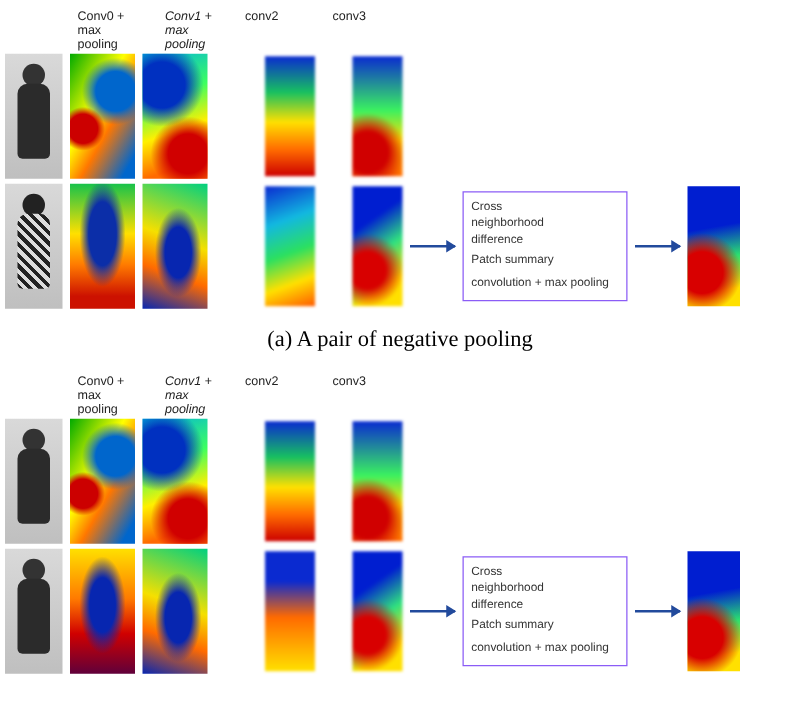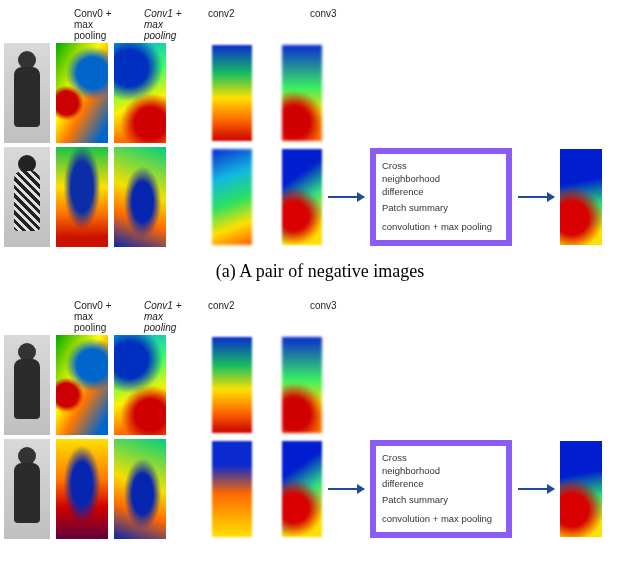"Conv0 +" .sp1 { margin-left: 18px -> 6px }
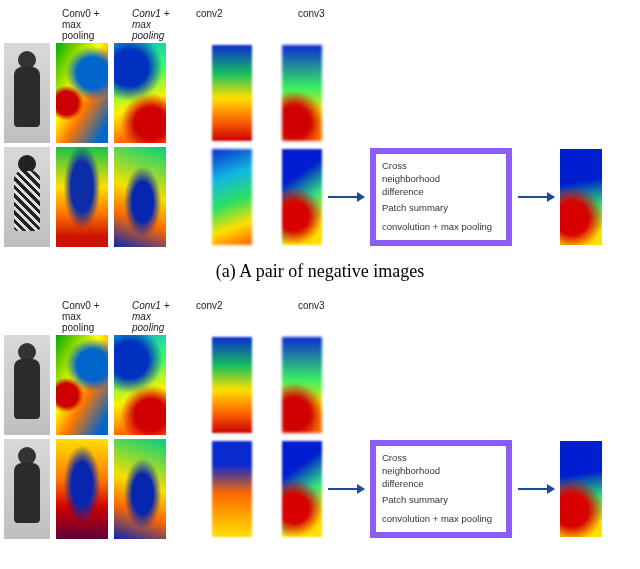"conv3" .sp4 { margin-left: 40px -> 8px }
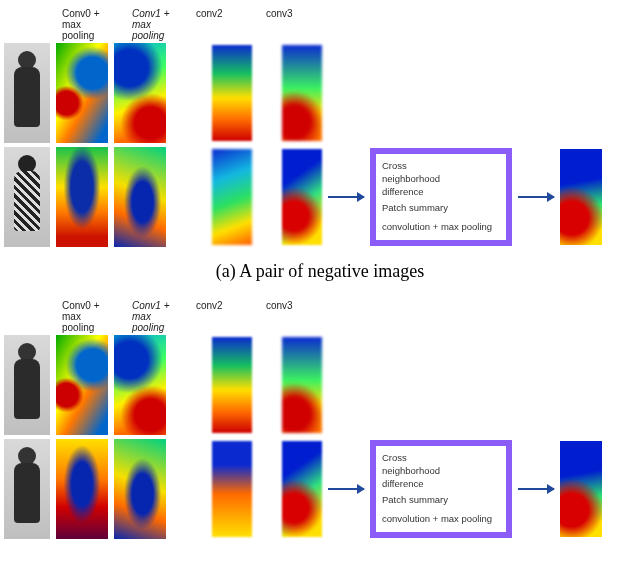"Cross" .ops-box { border: 6px solid #8b5cf6 -> 1px solid #8b5cf6 }
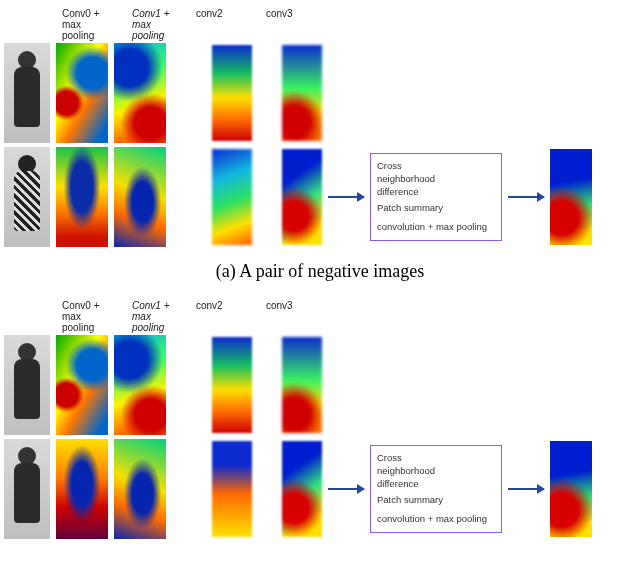"(a) A pair of negative" div.caption { text: images -> pooling }
